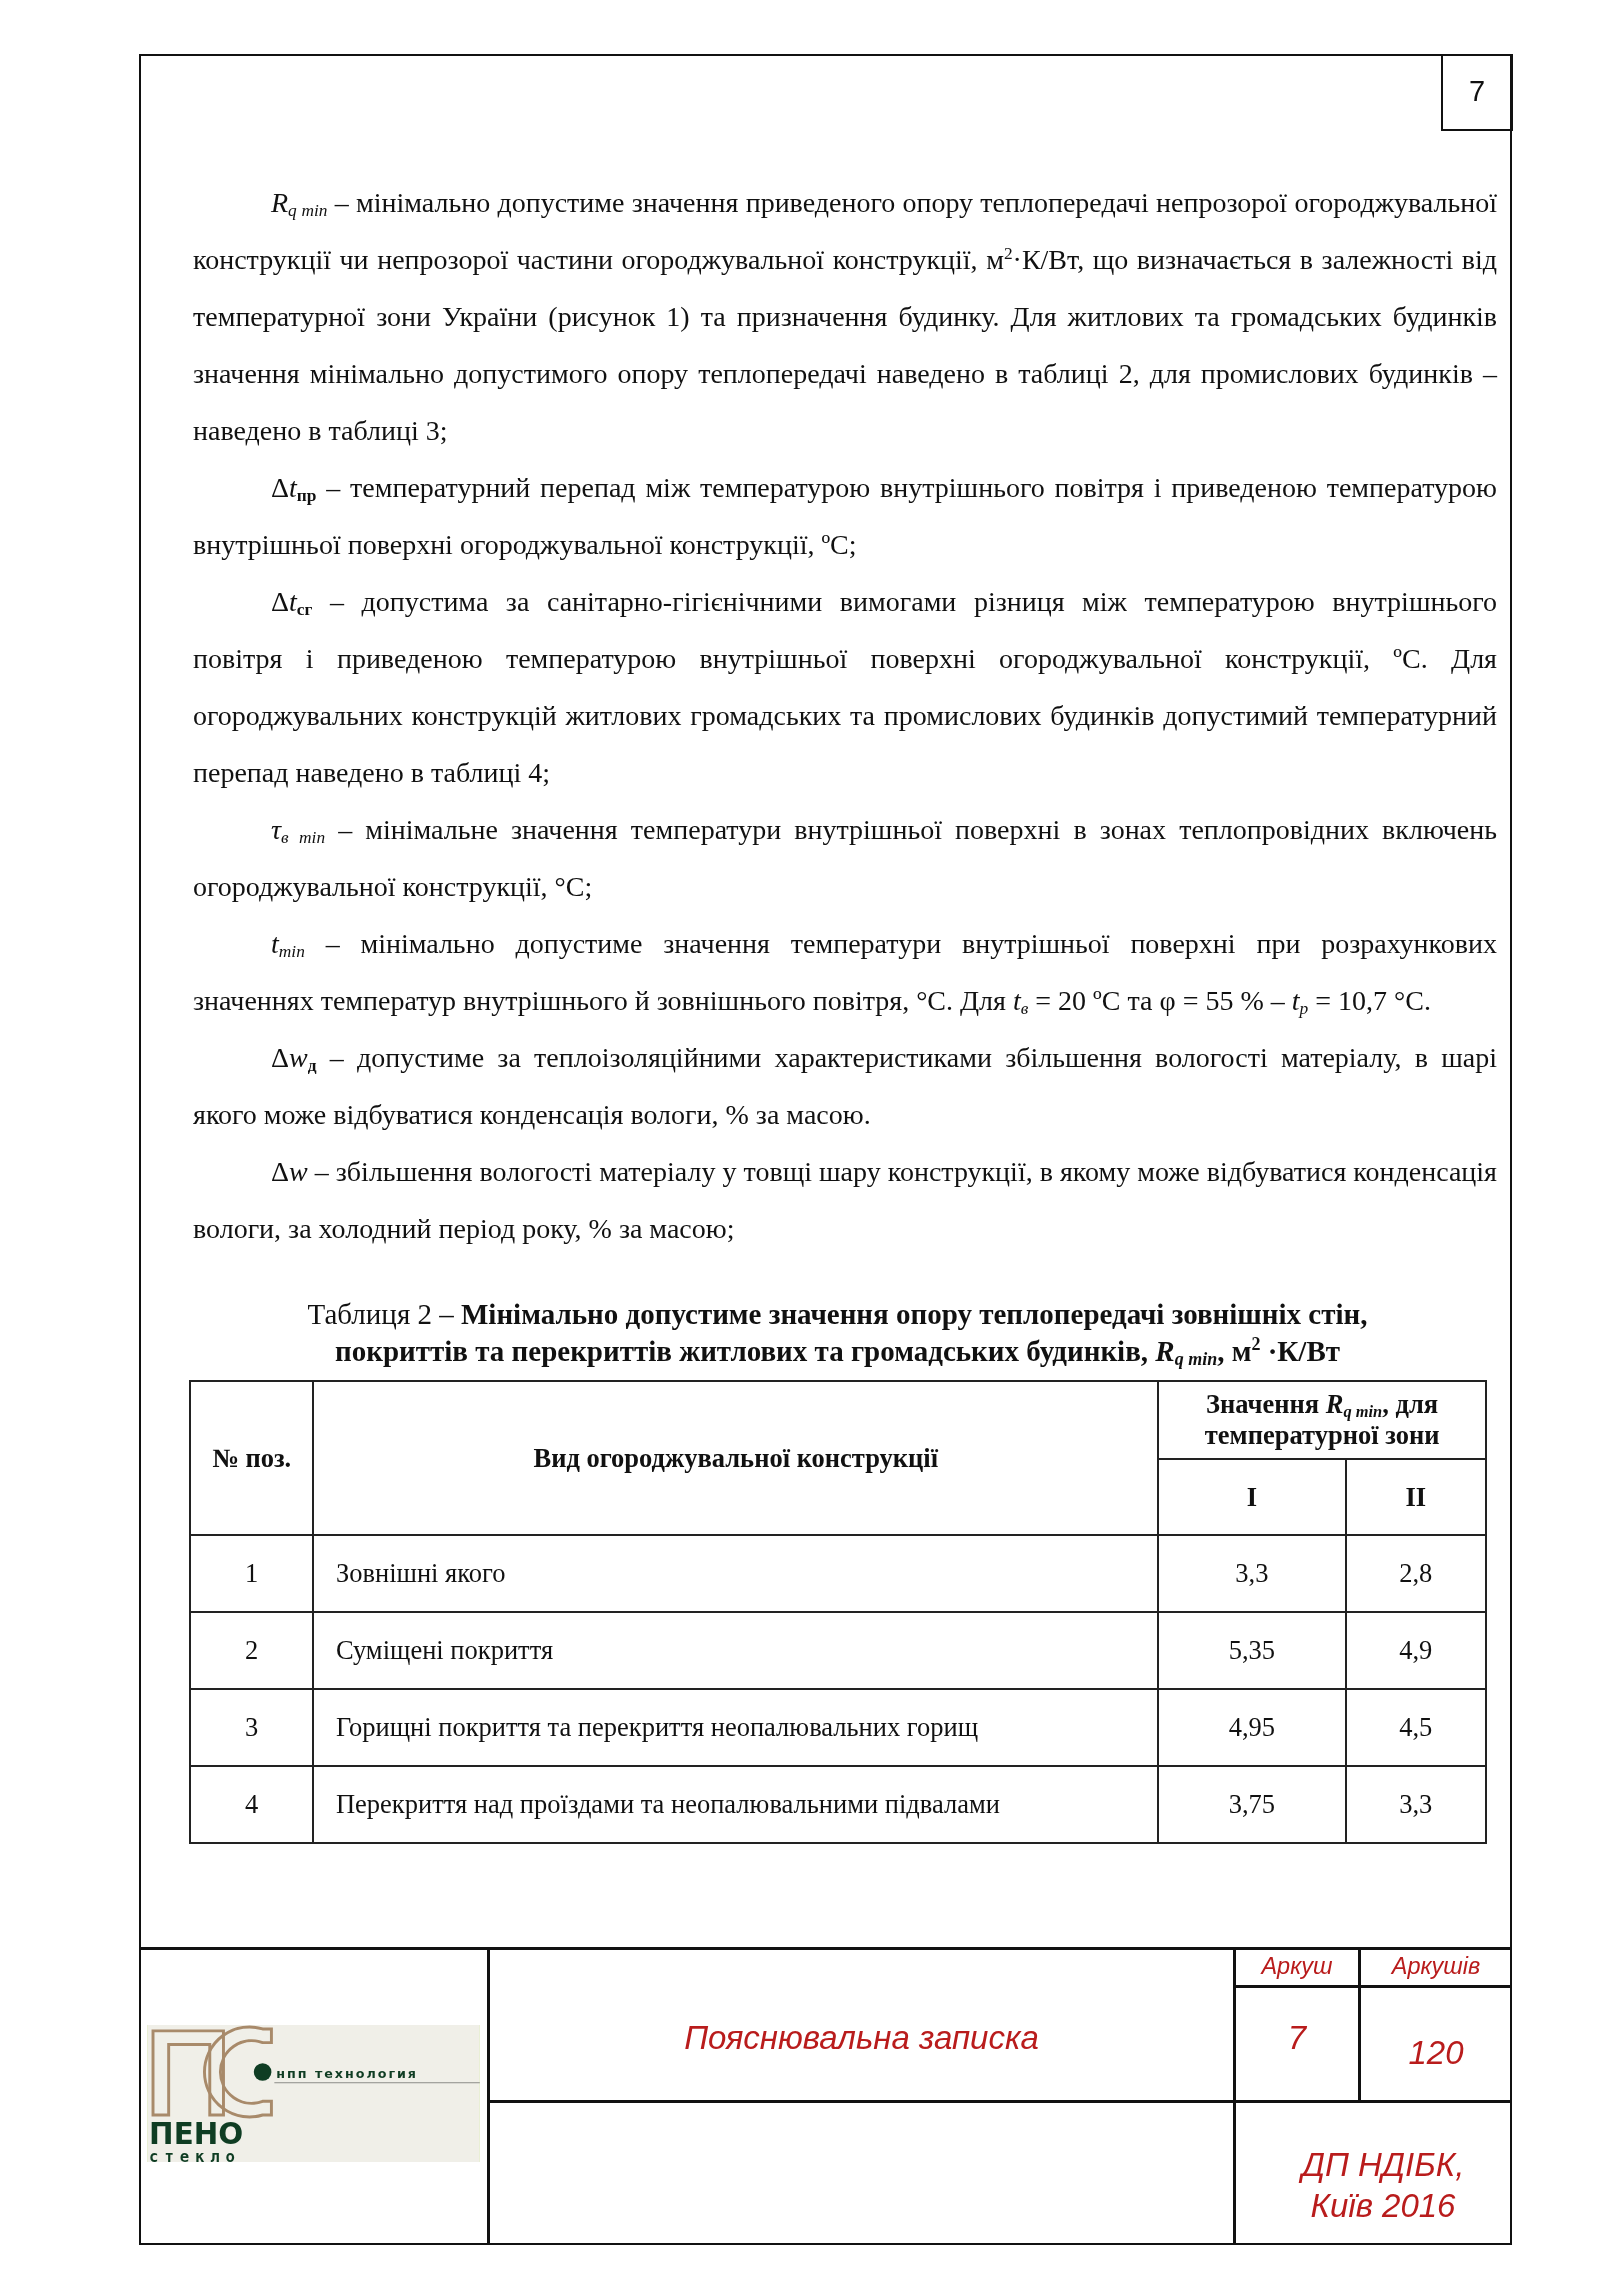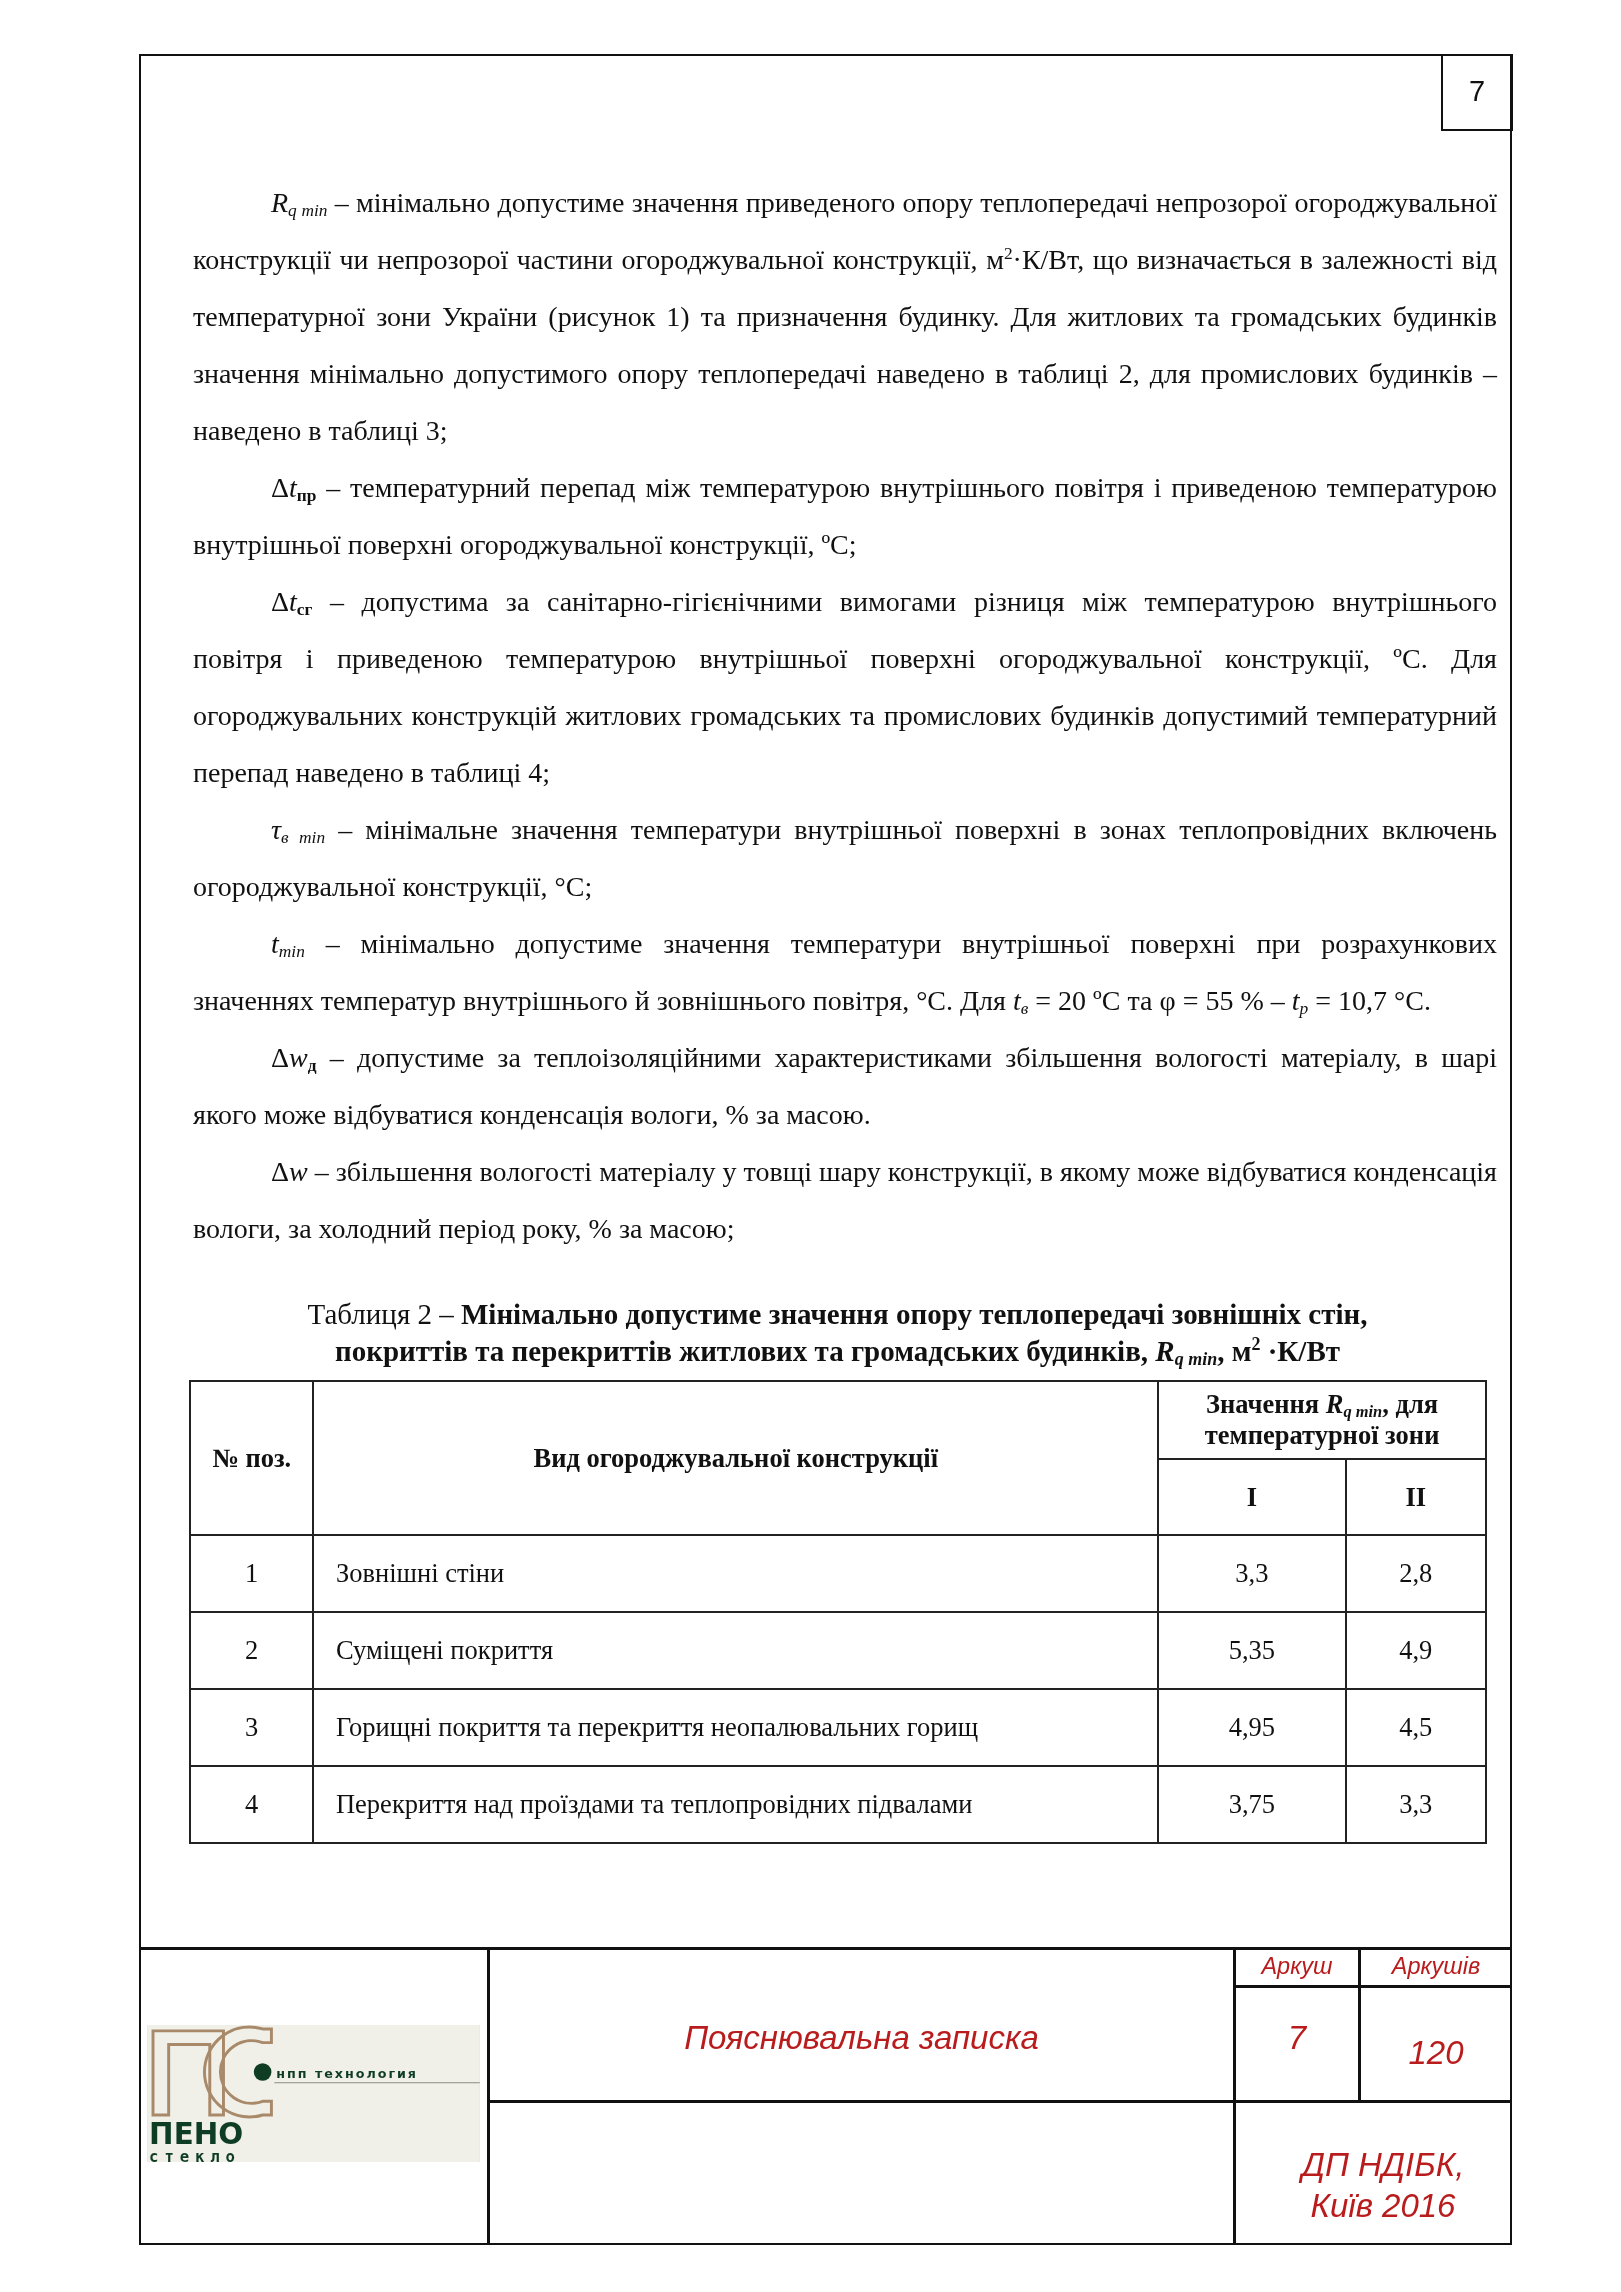"Зовнішні стіни" td.cell-name { text: стіни -> якого }
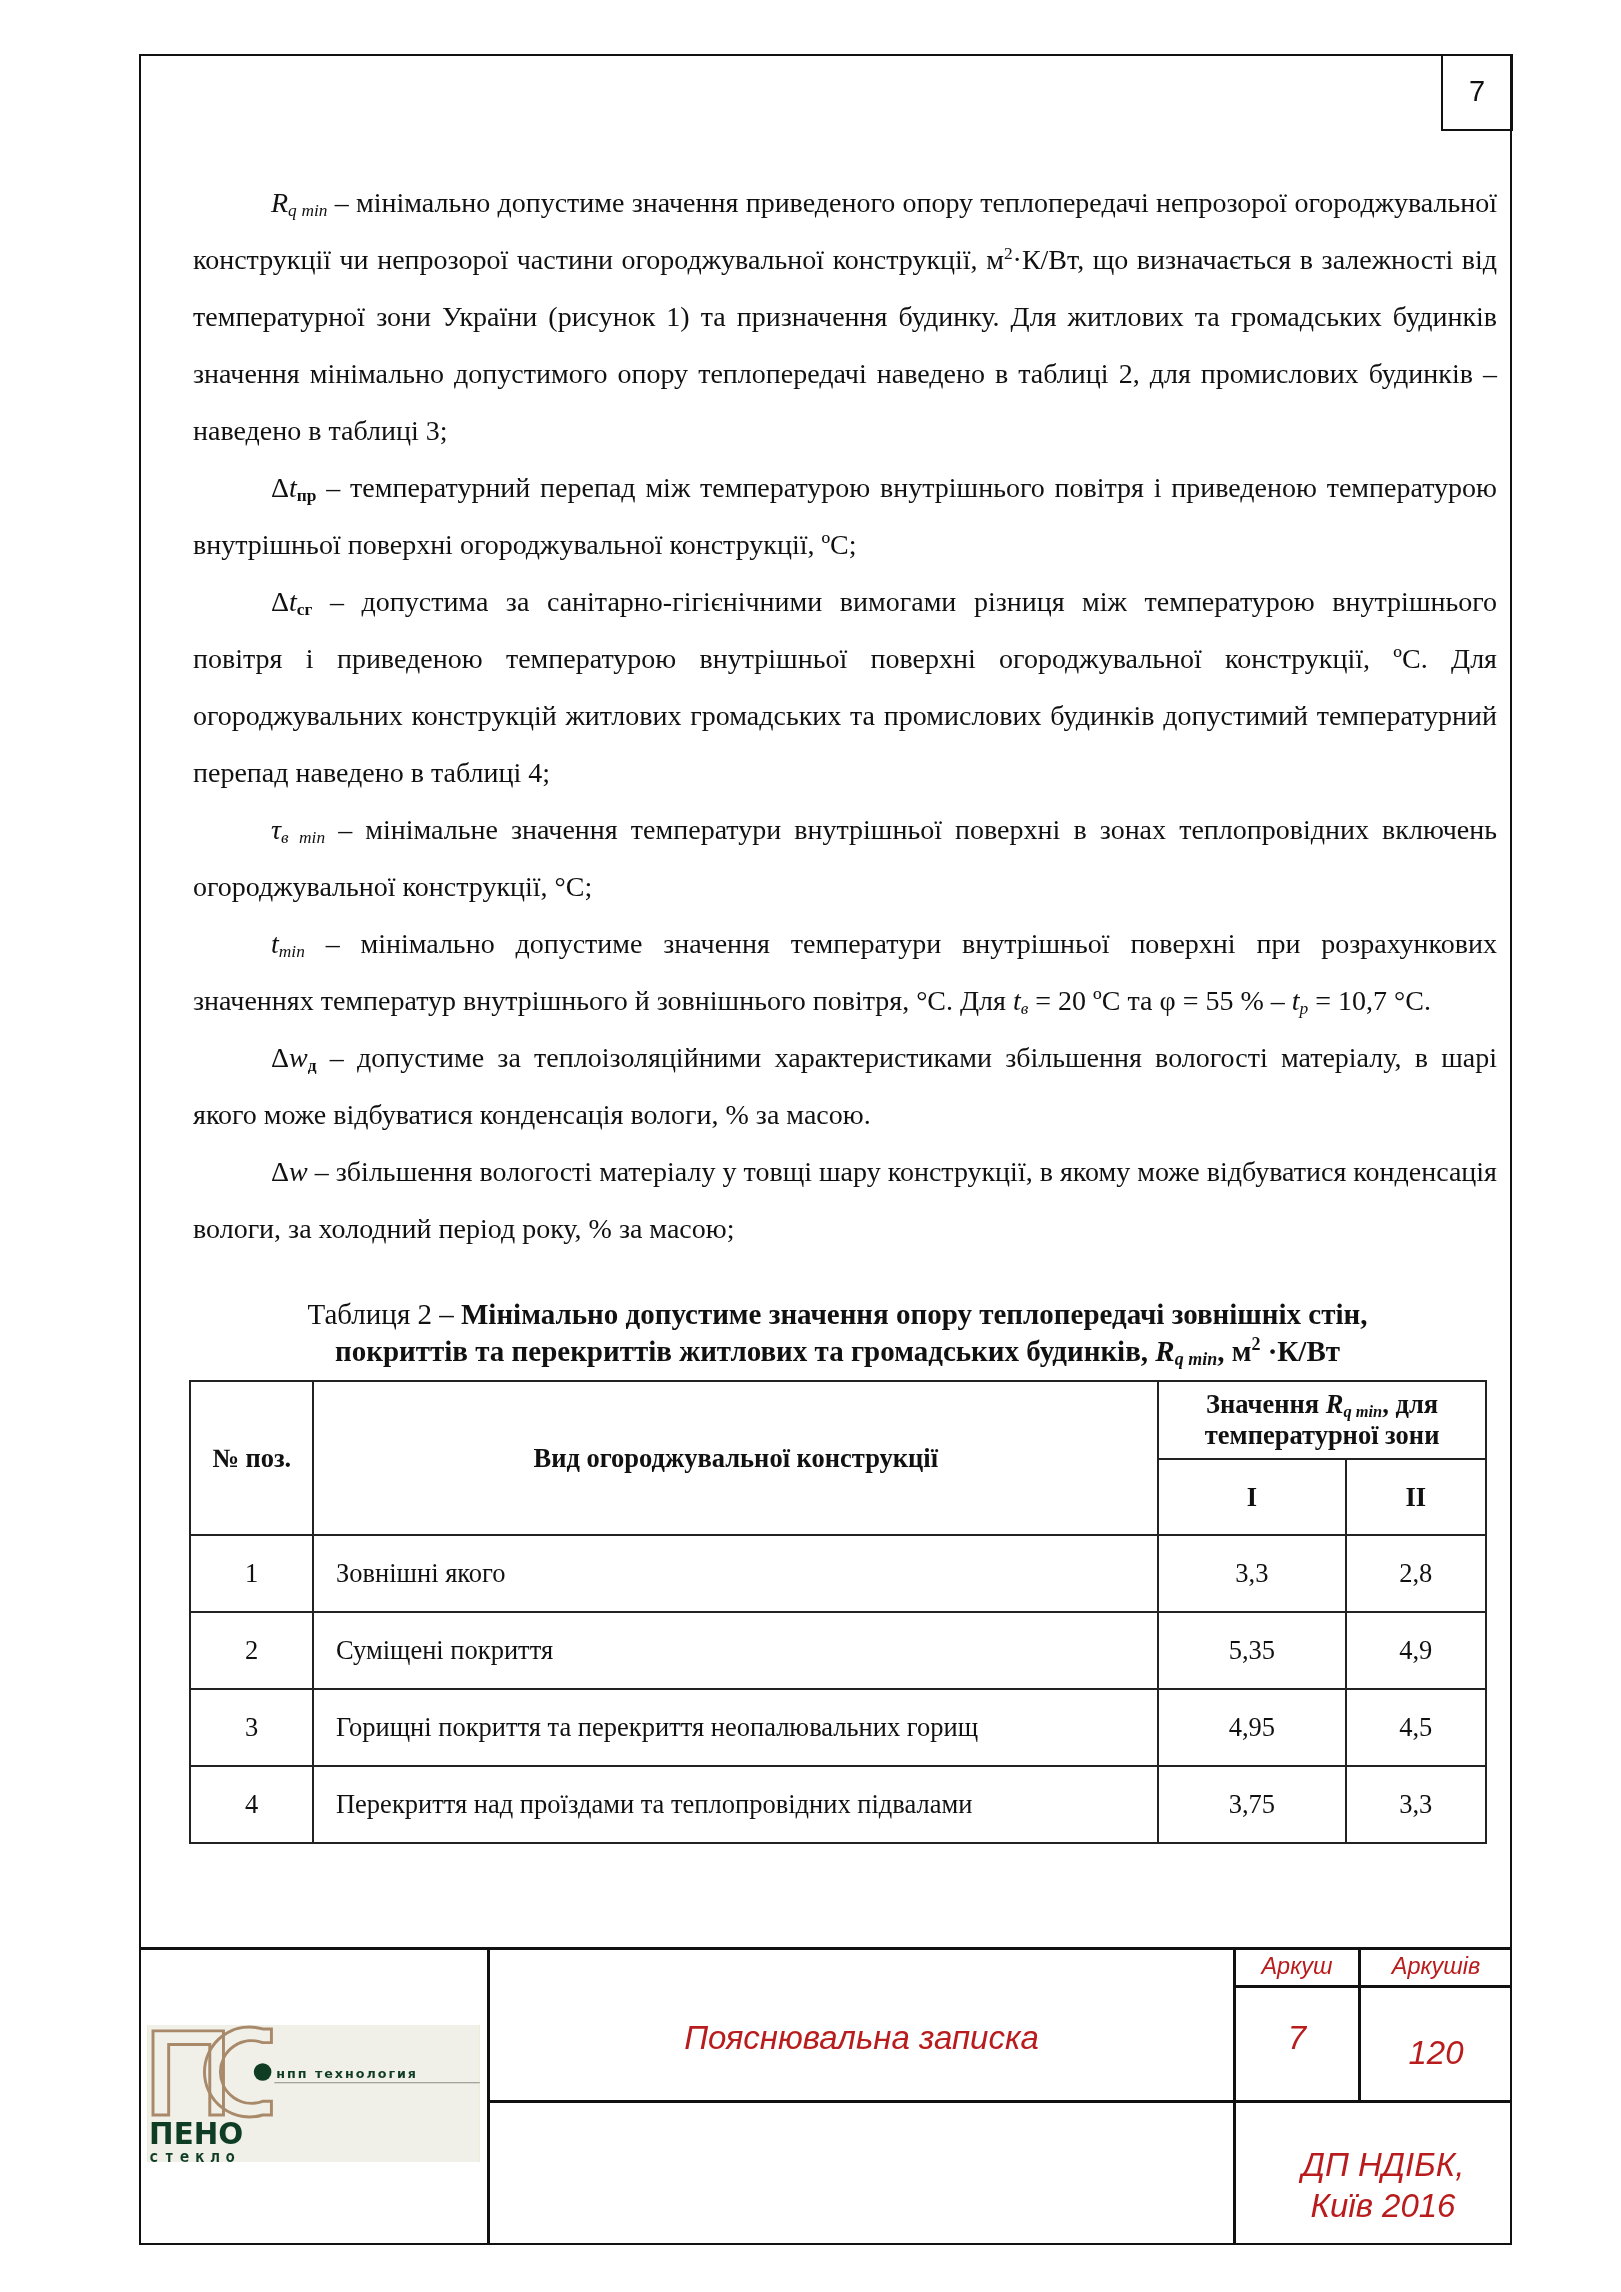"Перекриття над проїздами та" td.cell-name { text: теплопровідних -> неопалювальними }
